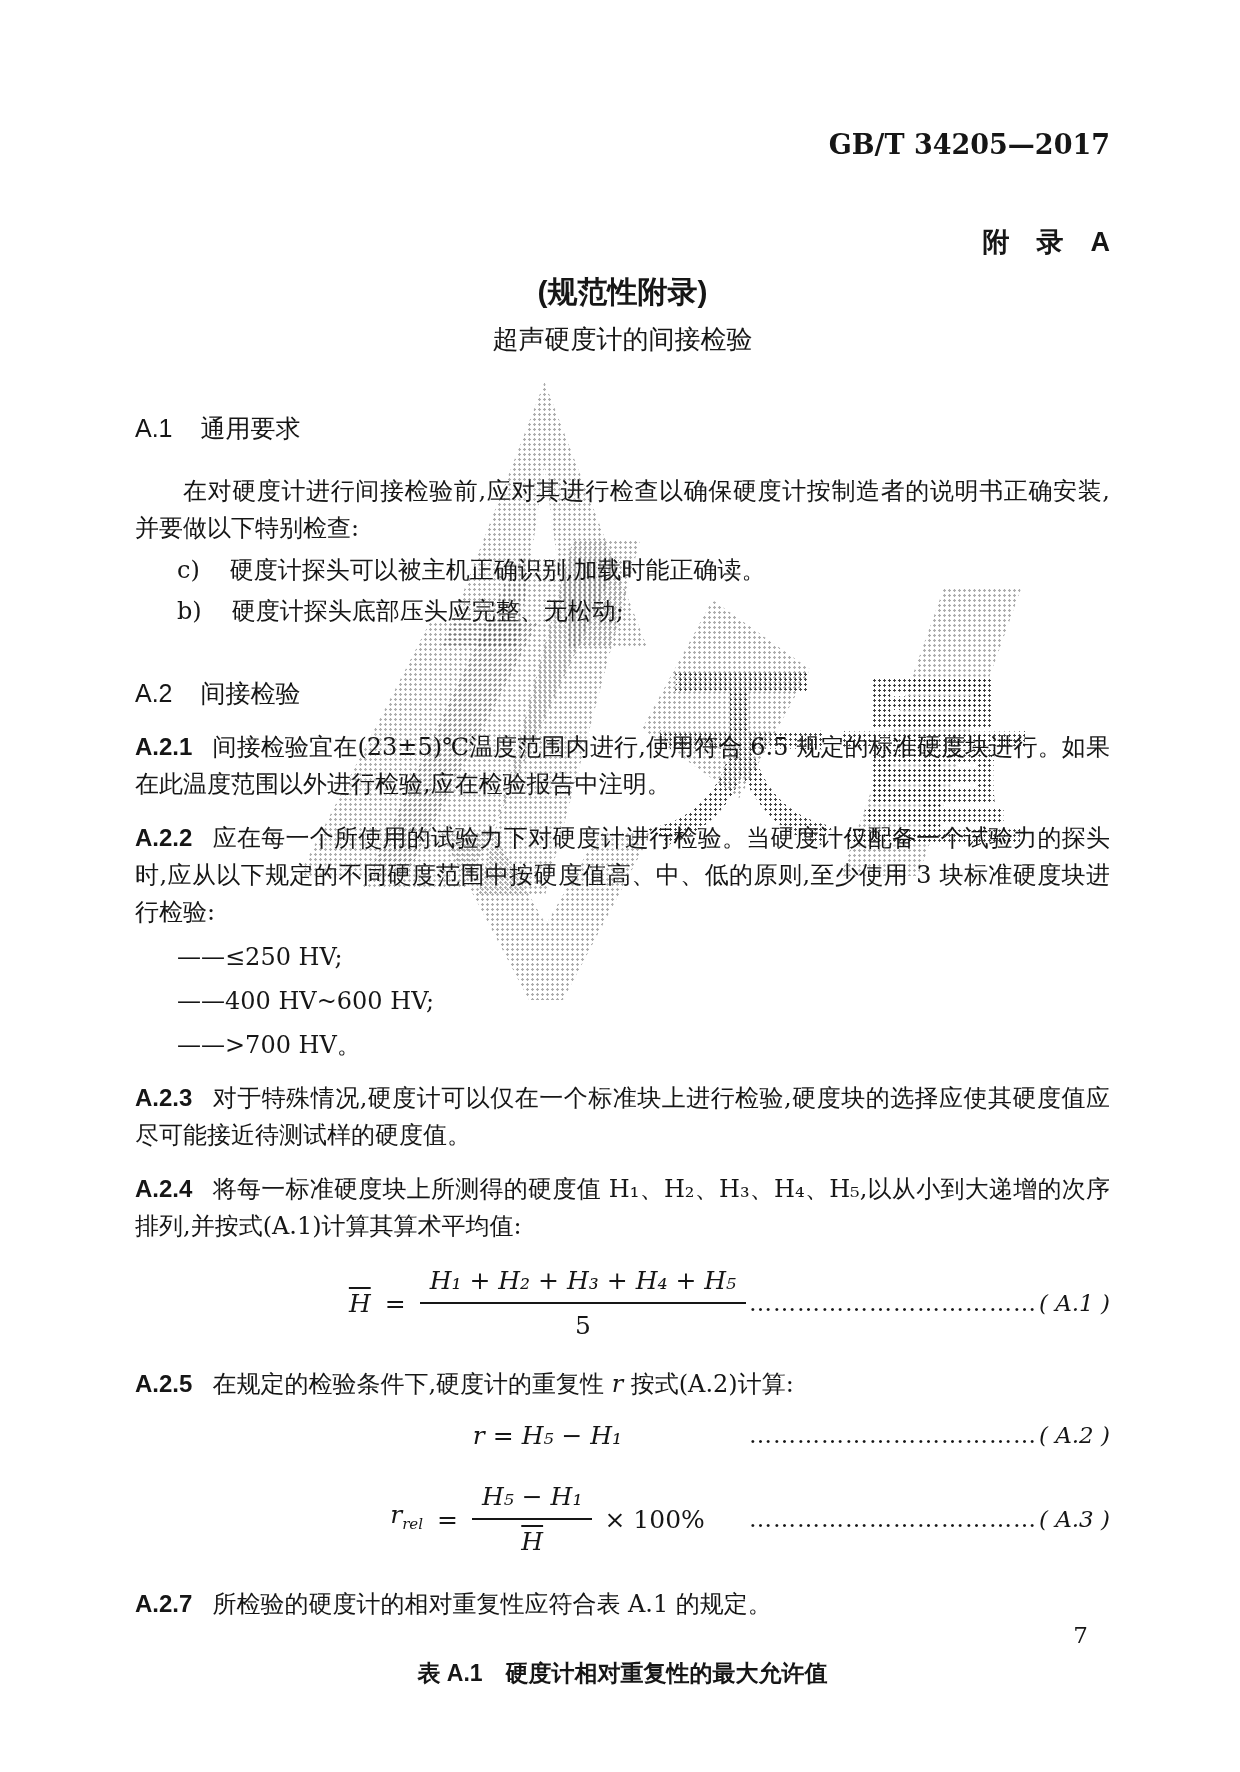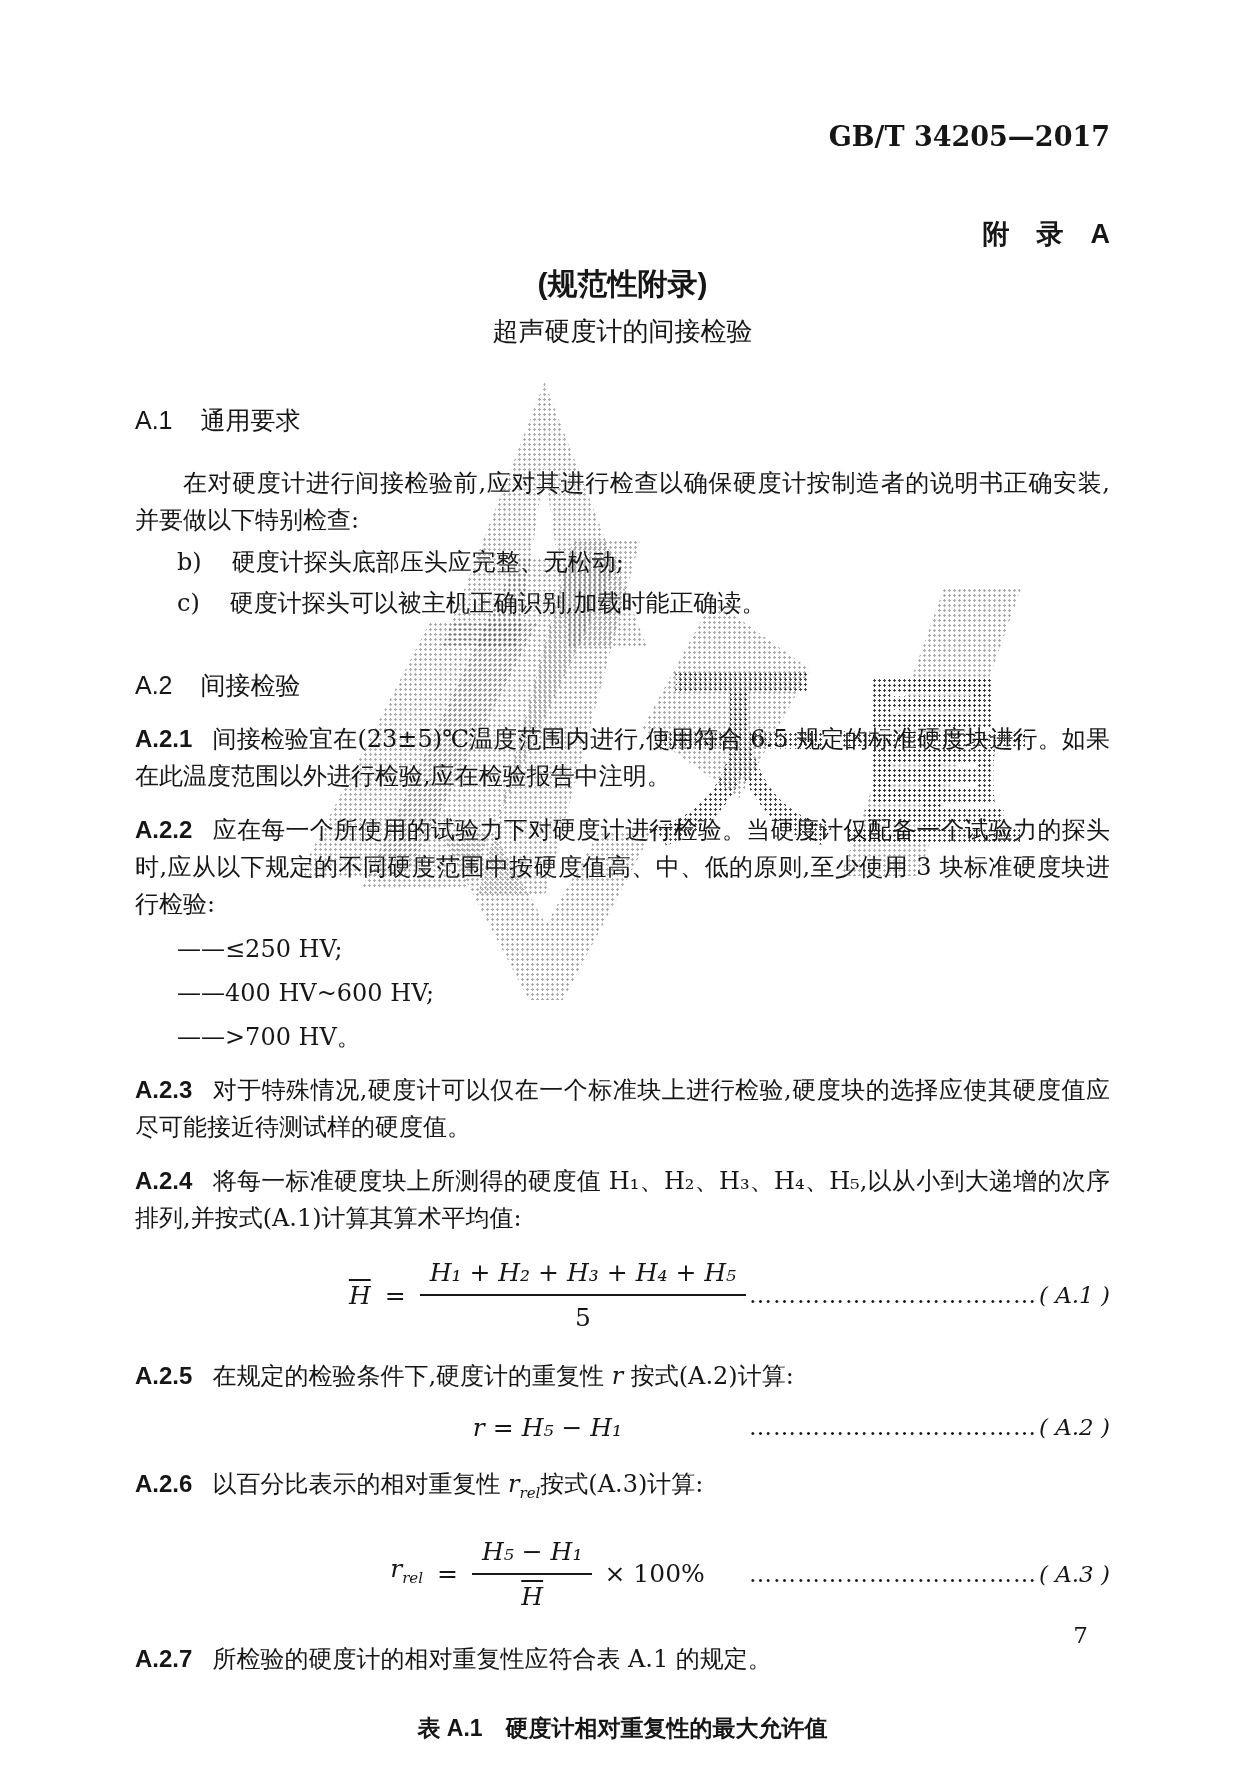"GB/T 34205—2017" .content { margin-top: none -> 8px }
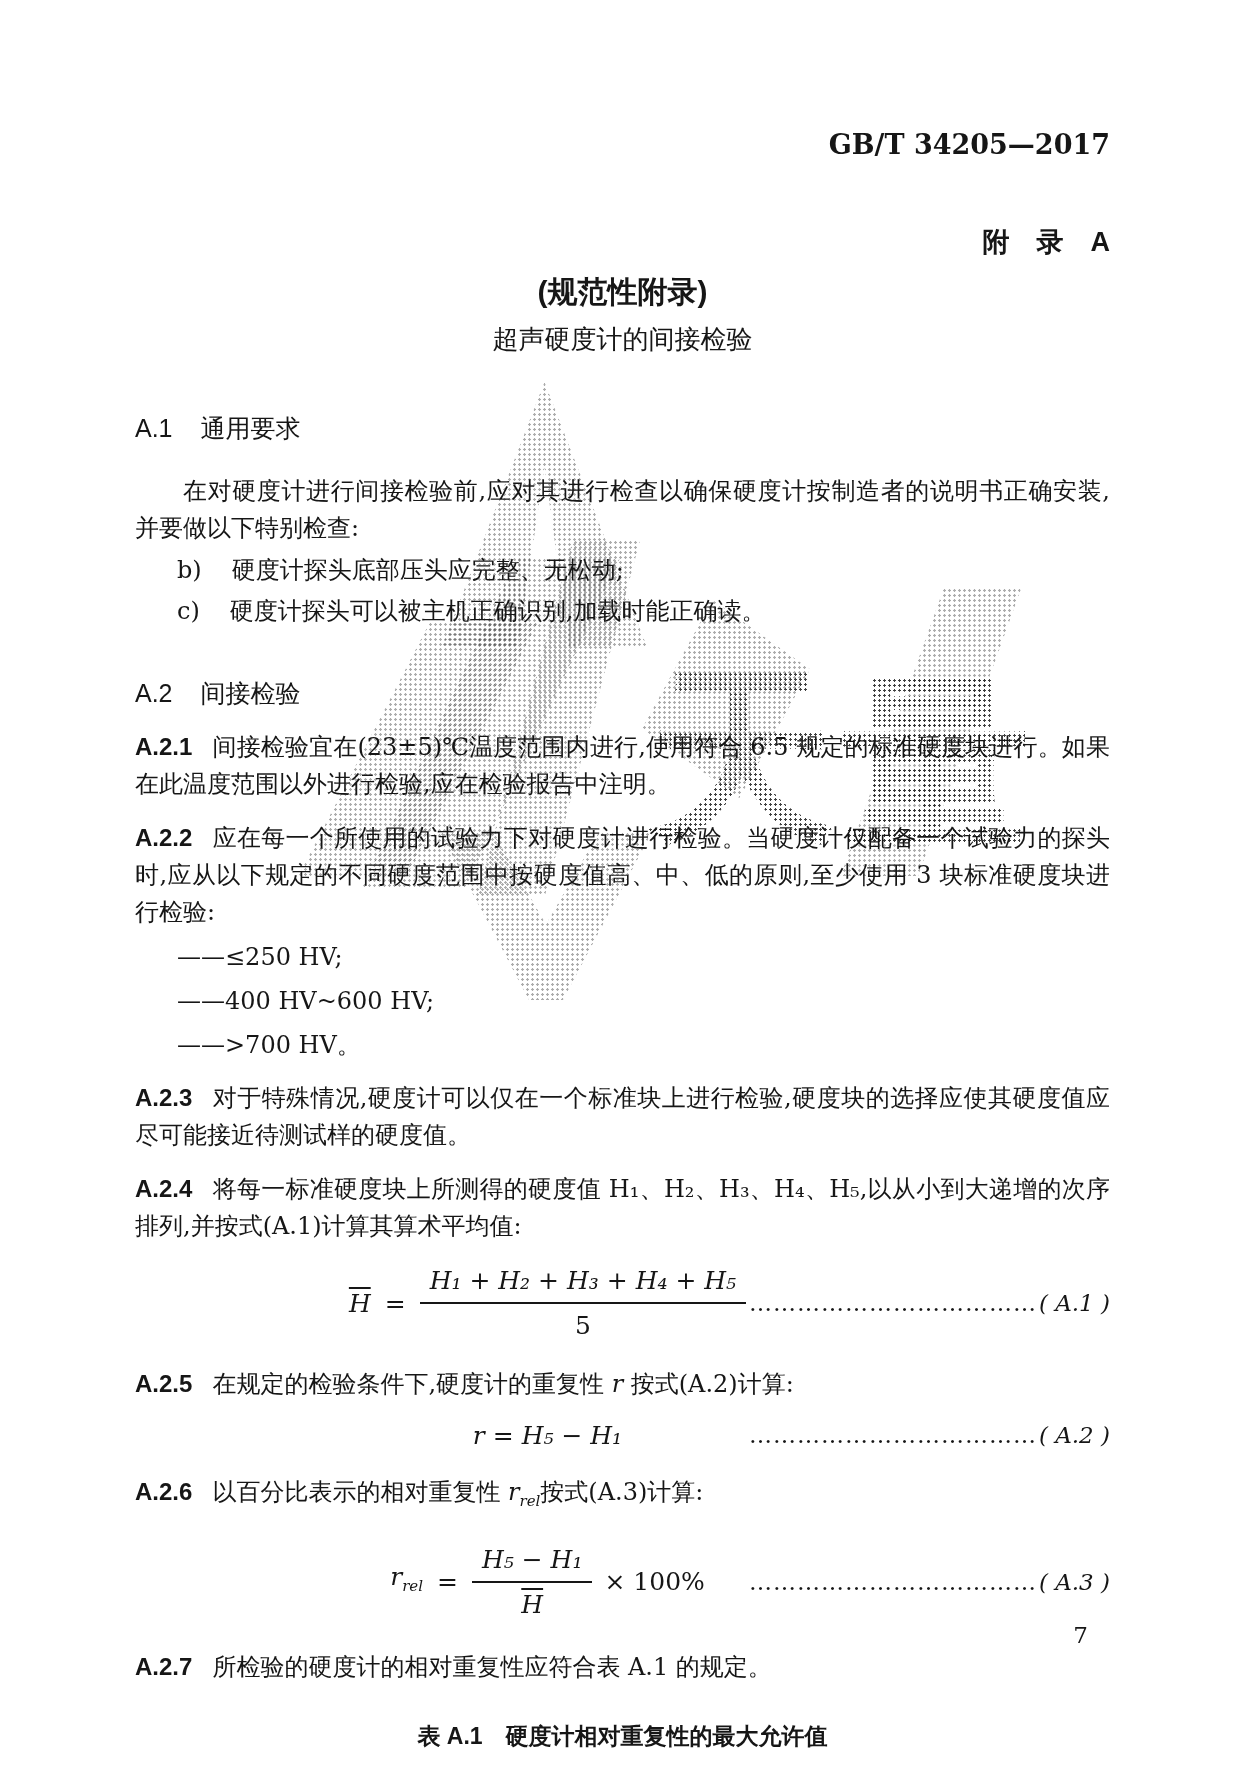"b) 硬度计探头底部压头应完整、无松动;" div.list-item { order: before "c) 硬度计探头可以被主机正确识别,加载时能正确读。" -> after "c) 硬度计探头可以被主机正确识别,加载时能正确读。" }
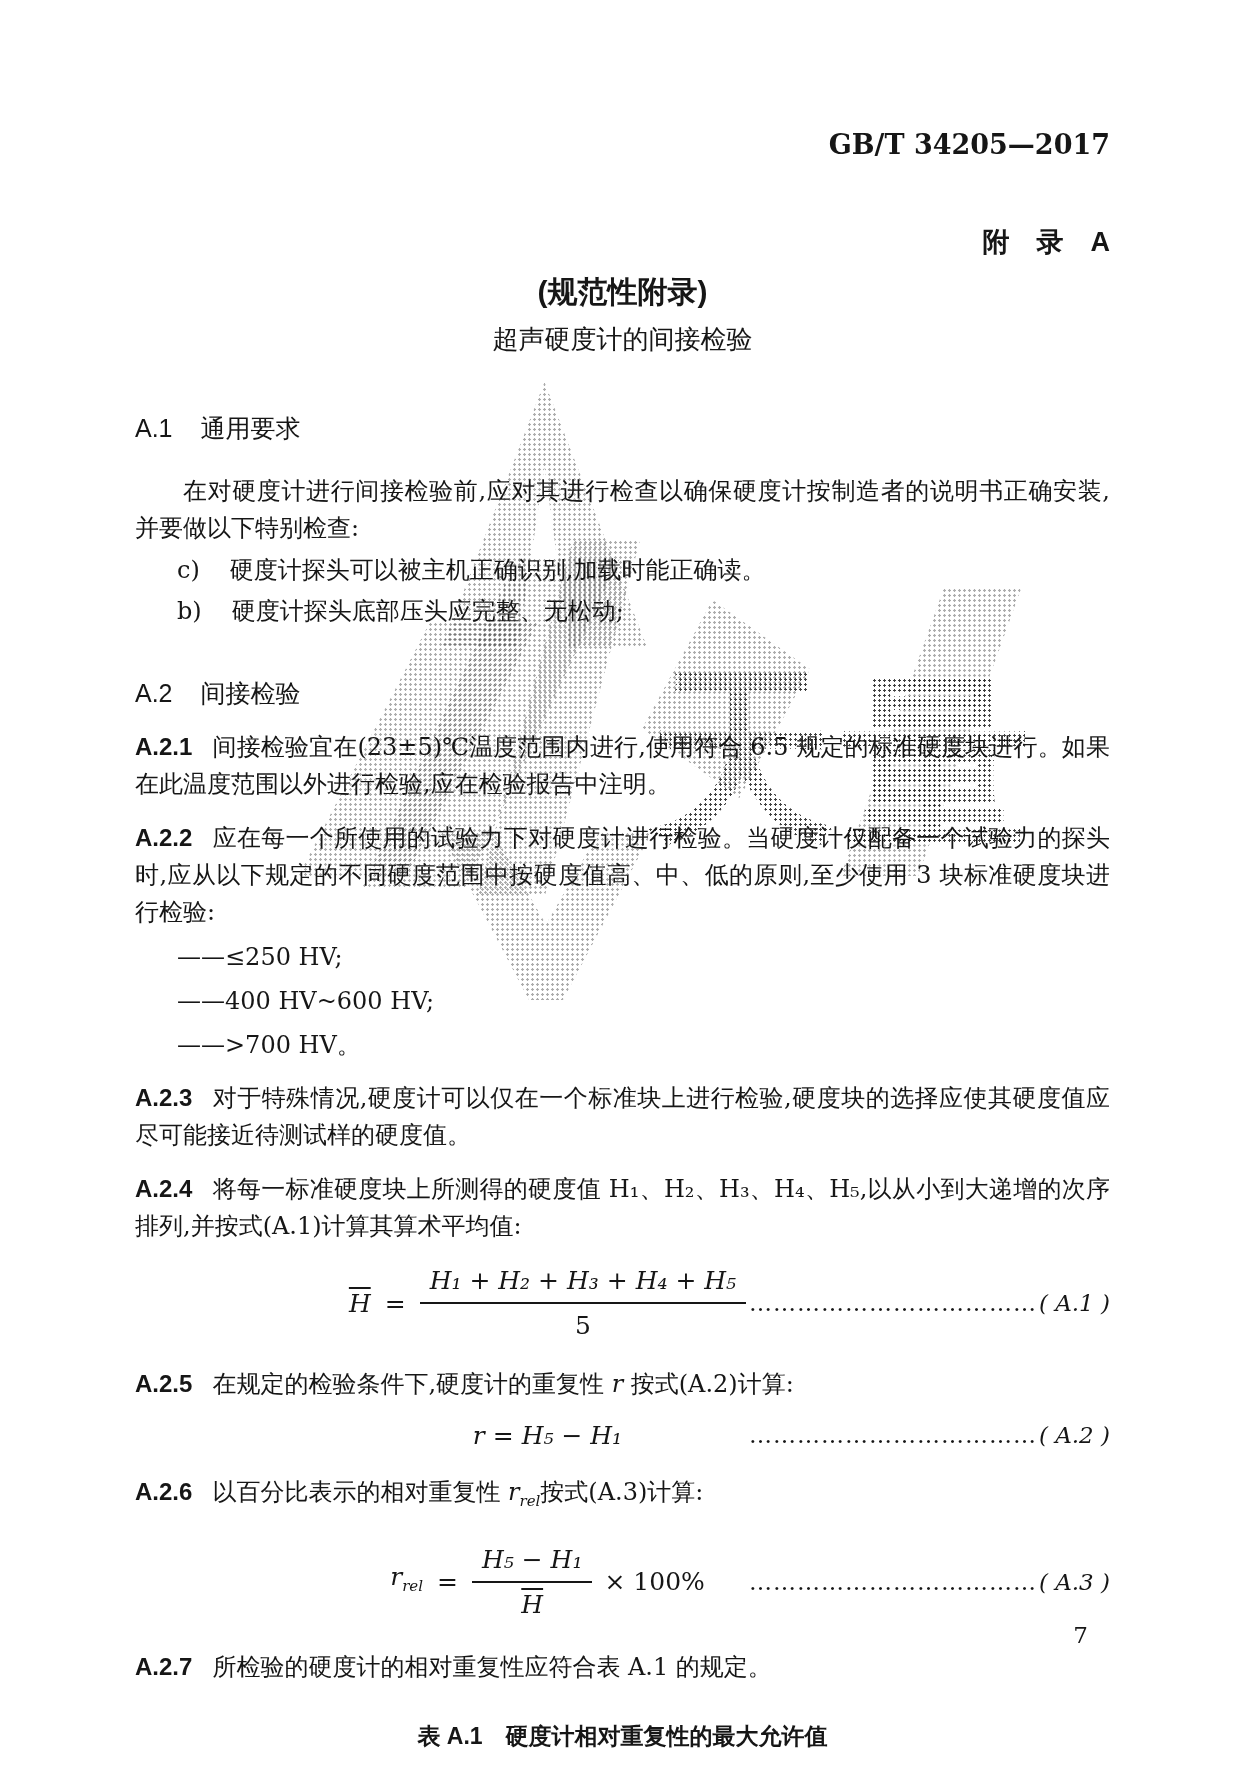"A.2.6 以百分比表示的相对重复性 rrel按式(A.3)计算:" p.clause { html: <p> <b>A.2.6</b><span>以百分比表示的相对重复性 </span><i><span>r</span><sub>rel</sub></i><span>按式(A.3)计算:</span> </p> -> none }
